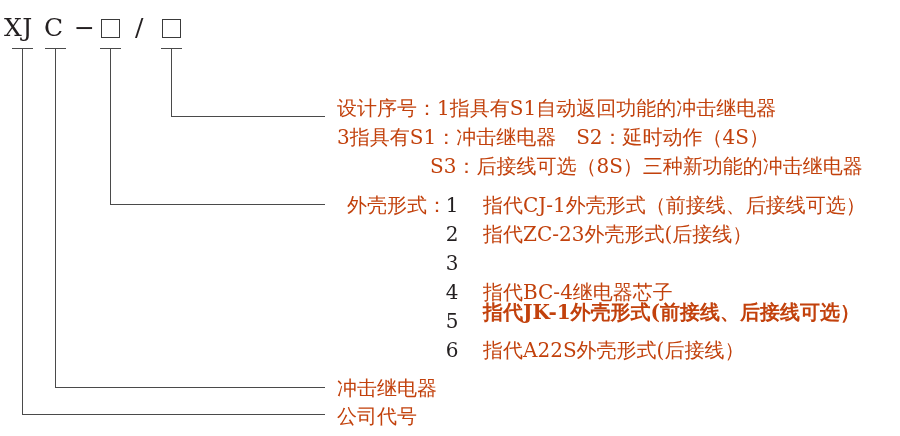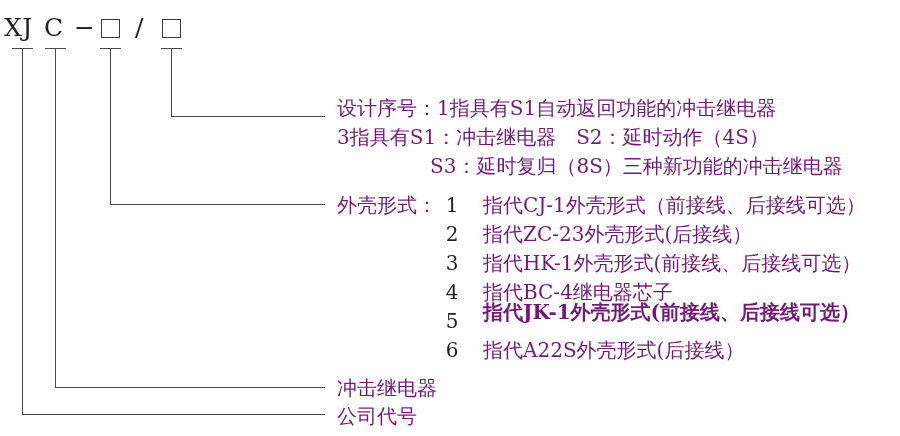"设计序号：1指具有S1自动返回功能的冲击继电器" .txt { color: #701a75 -> #c2410c }
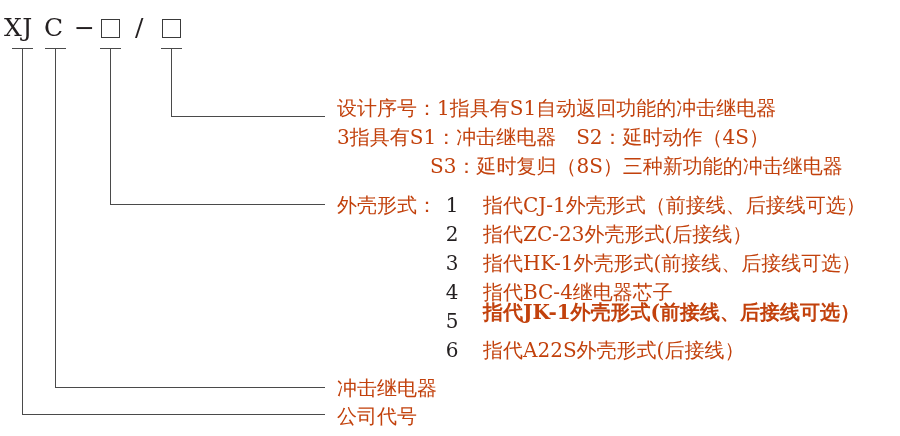"S3：延时复归（8S）三种新功能的冲击继电器" div.txt { text: 延时复归 -> 后接线可选 }
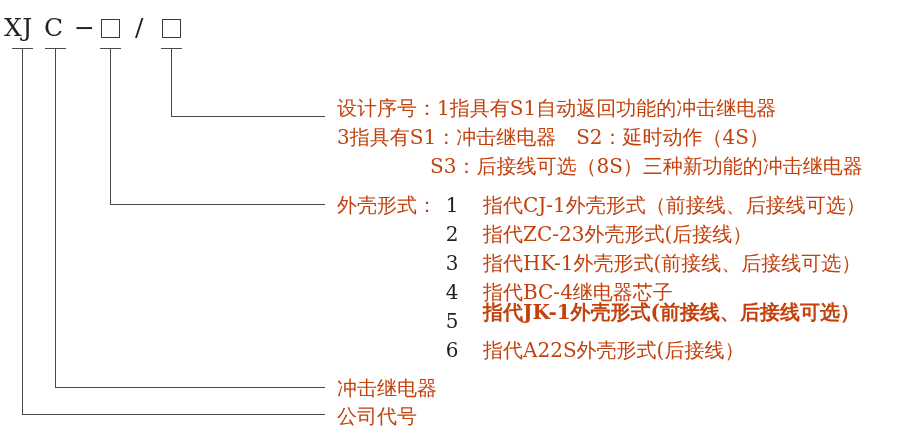"外壳形式：" div.txt { left: 337px -> 347px }
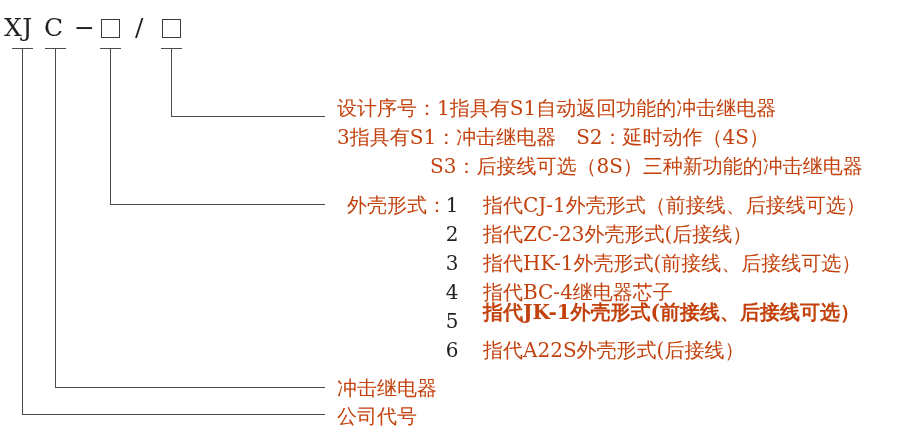"指代HK-1外壳形式(前接线、后接线可选）" div.txt { html: <div>指代HK-1外壳形式(前接线、后接线可选）</div> -> none }
